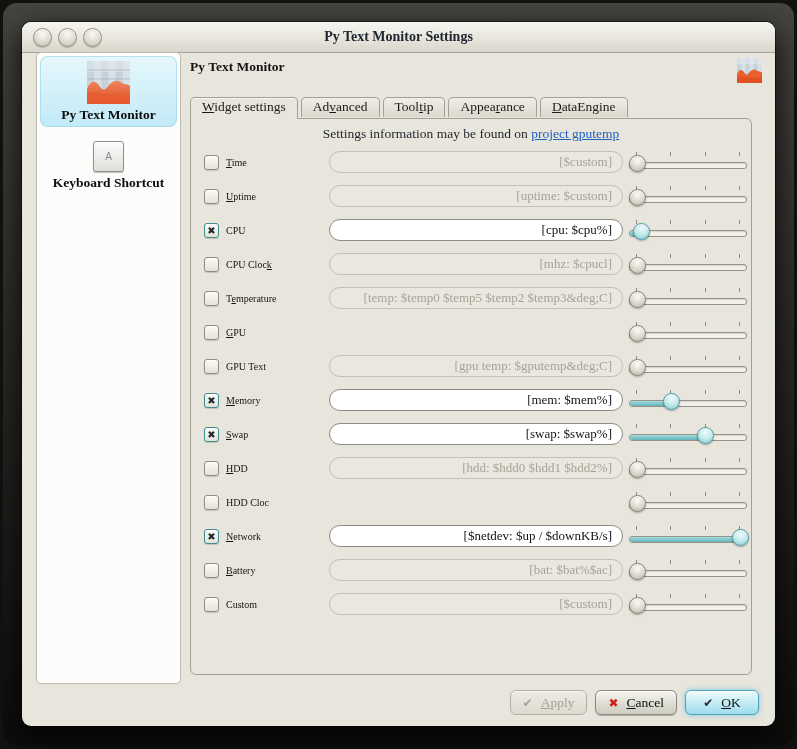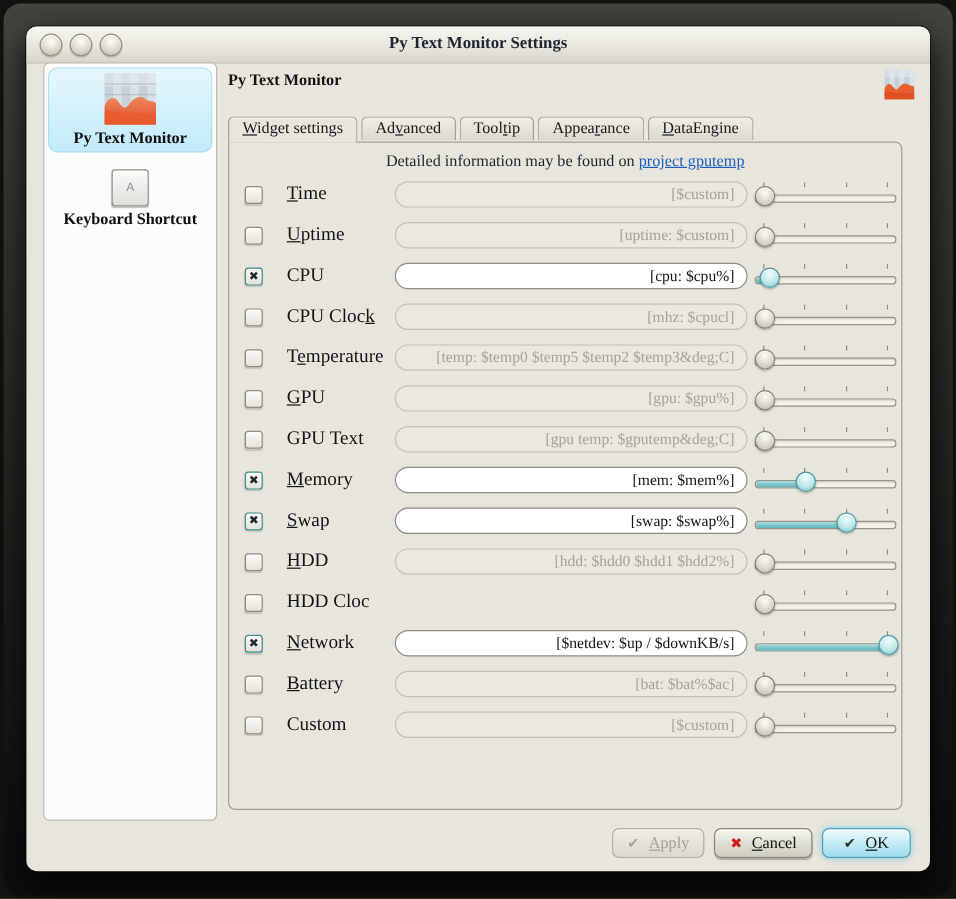"Detailed information may be found" span { text: Detailed -> Settings }
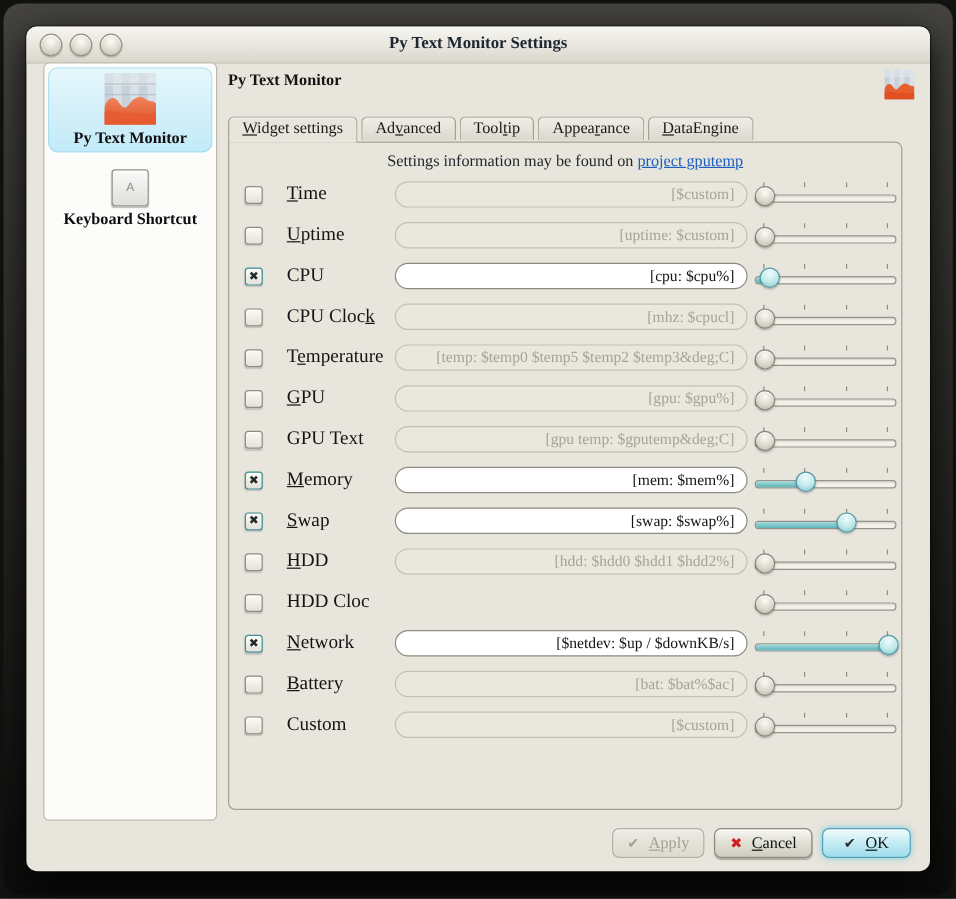"Time" .row-label { font-size: 16px -> 10px; margin-left: 20px -> 7px }
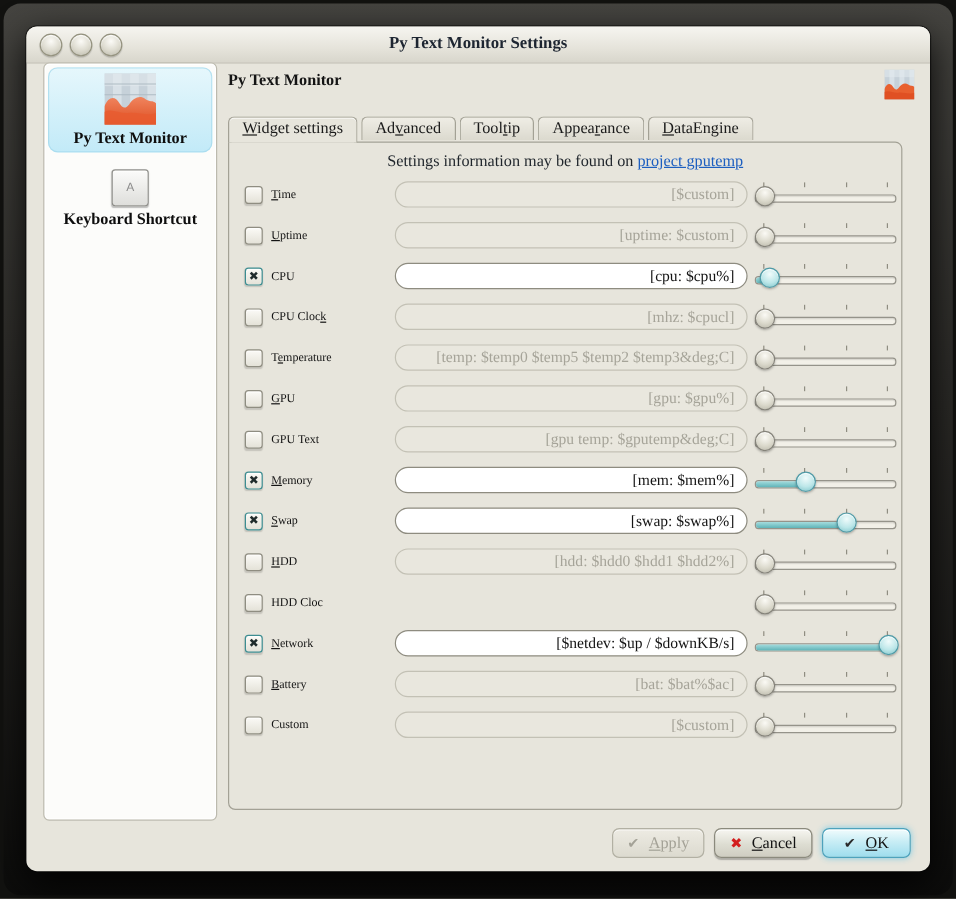"[gpu: $gpu%]" input.row-input { html: <input> -> none }
